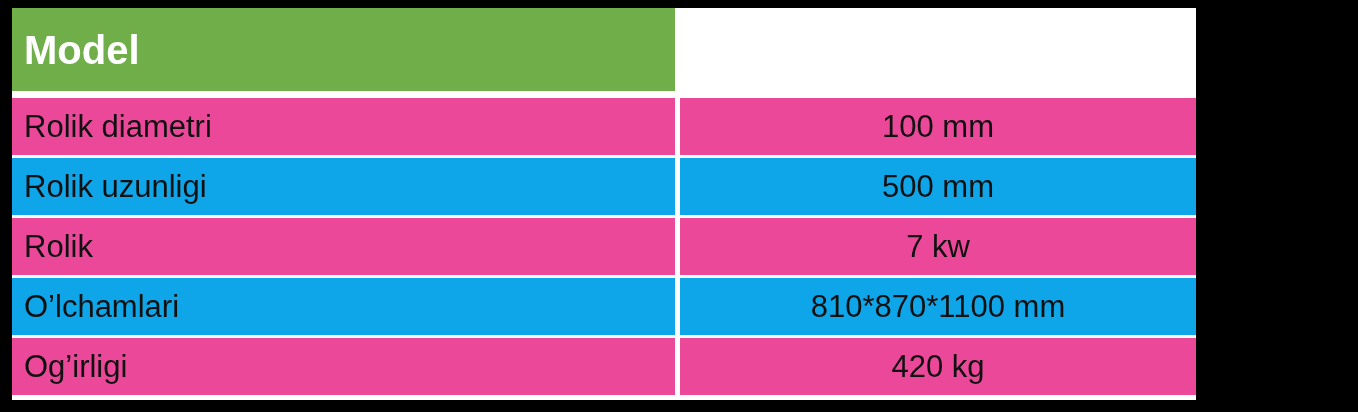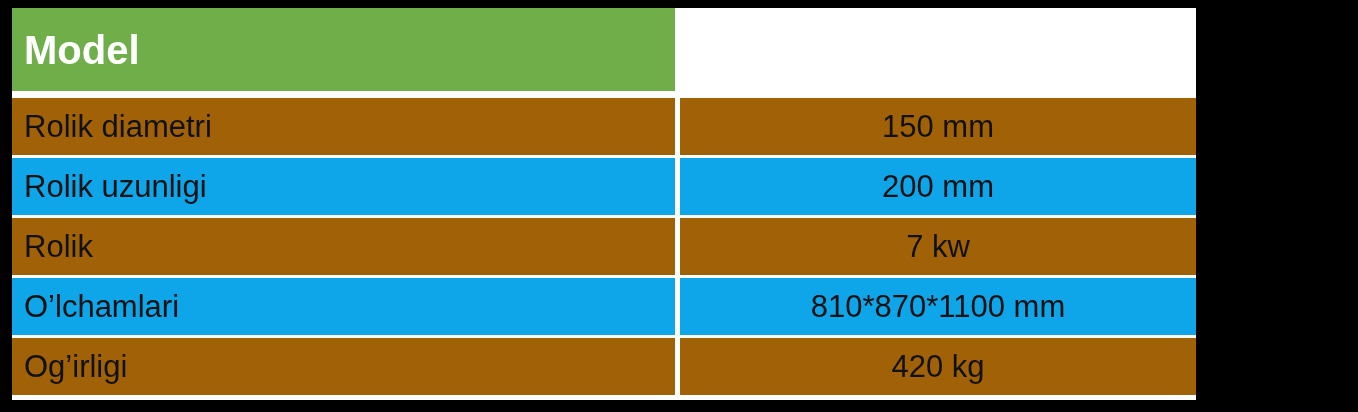"Rolik diametri" .spec-row.band-dark .cell { background: #a16207 -> #ec4899 }
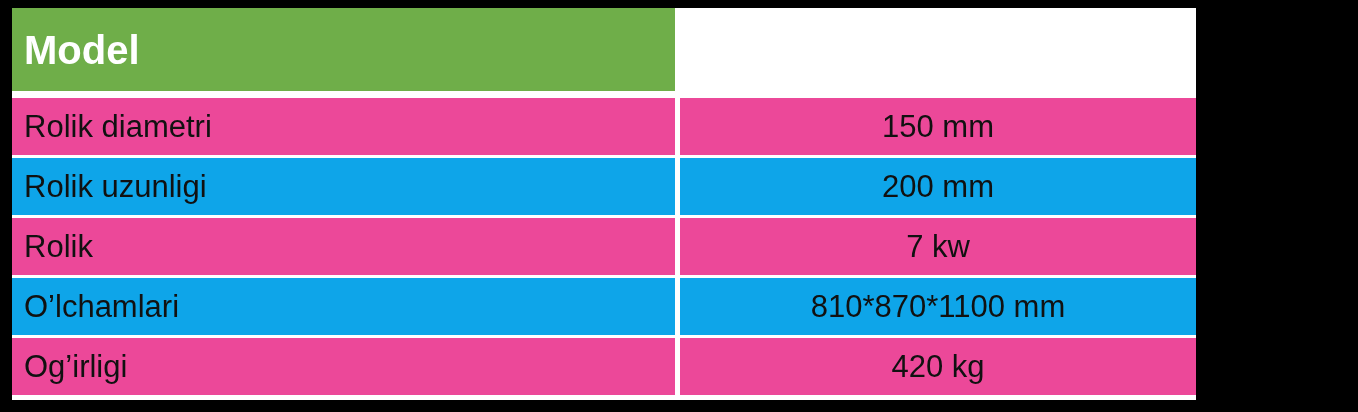"150 mm" div.cell { text: 150 -> 100 }
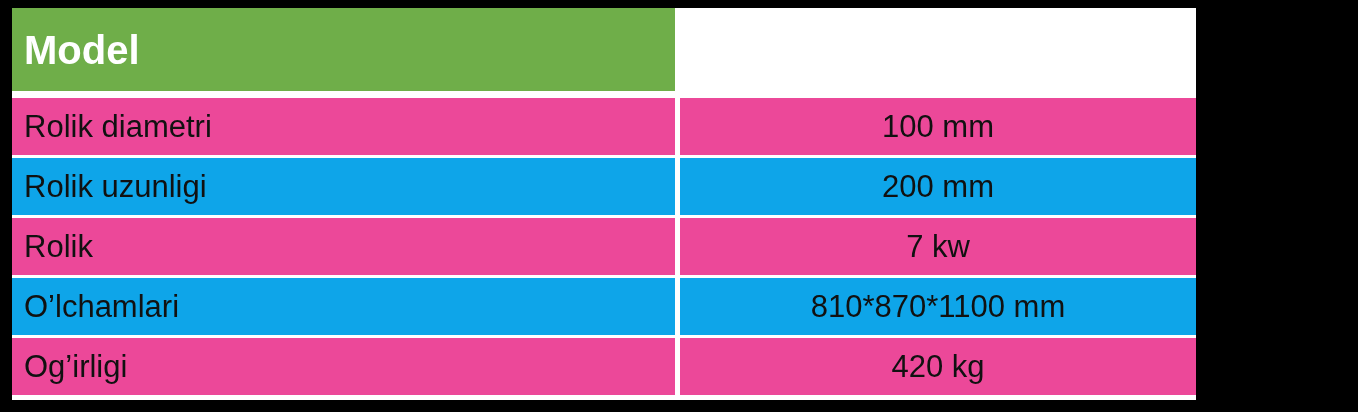"200 mm" div.cell { text: 200 -> 500 }
